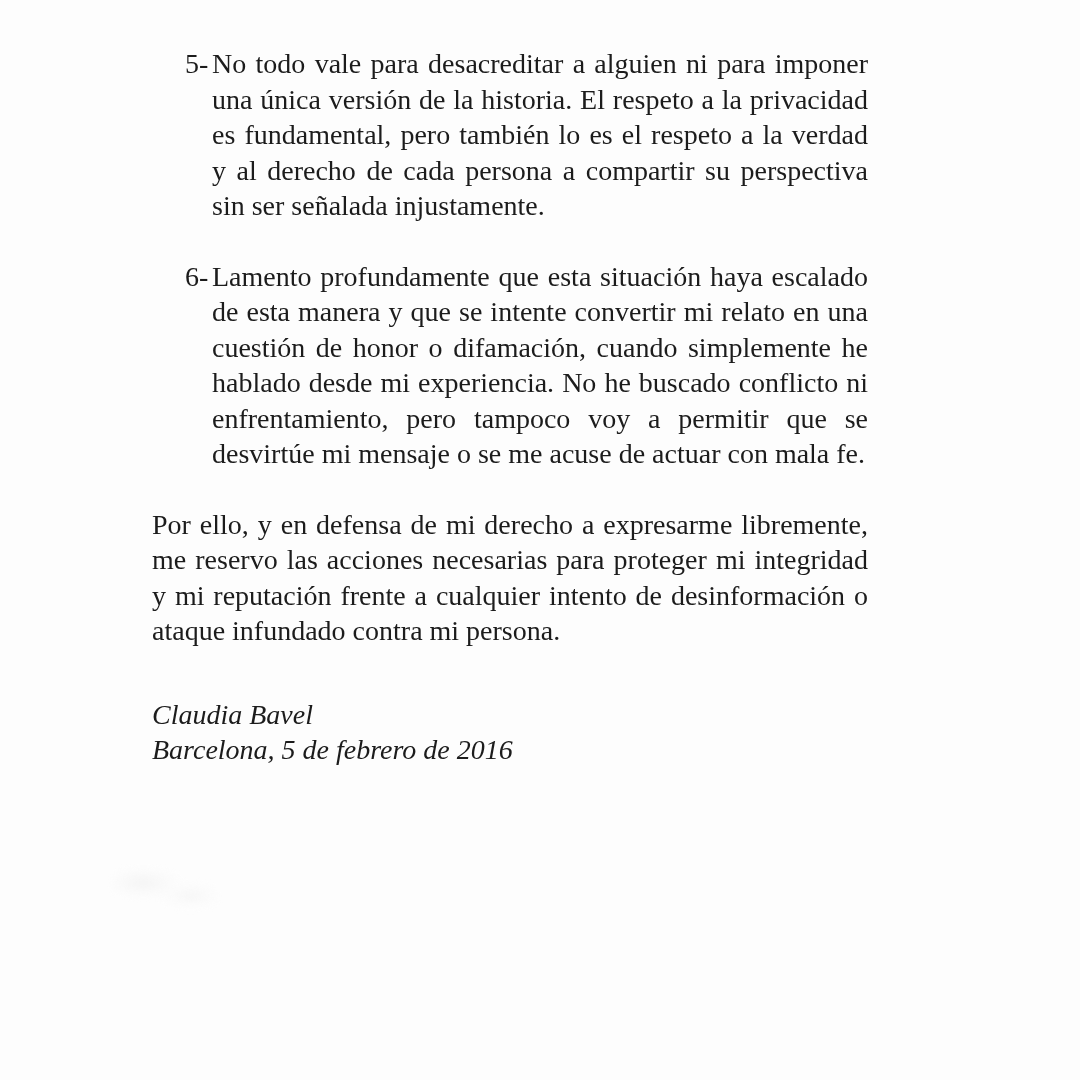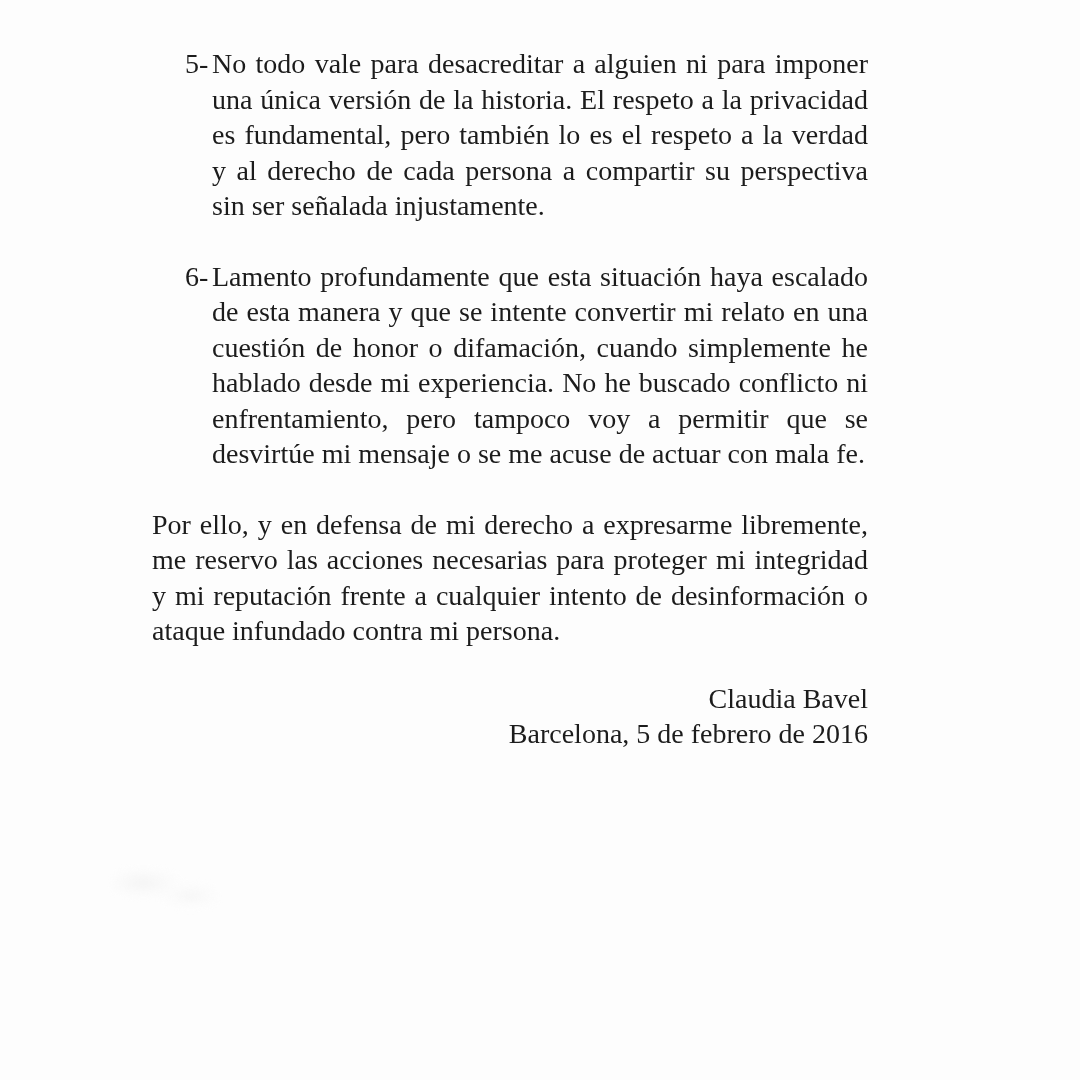"Por ello, y en defensa" .closing { margin: 0 0 32px 0 -> 0 0 48px 0 }
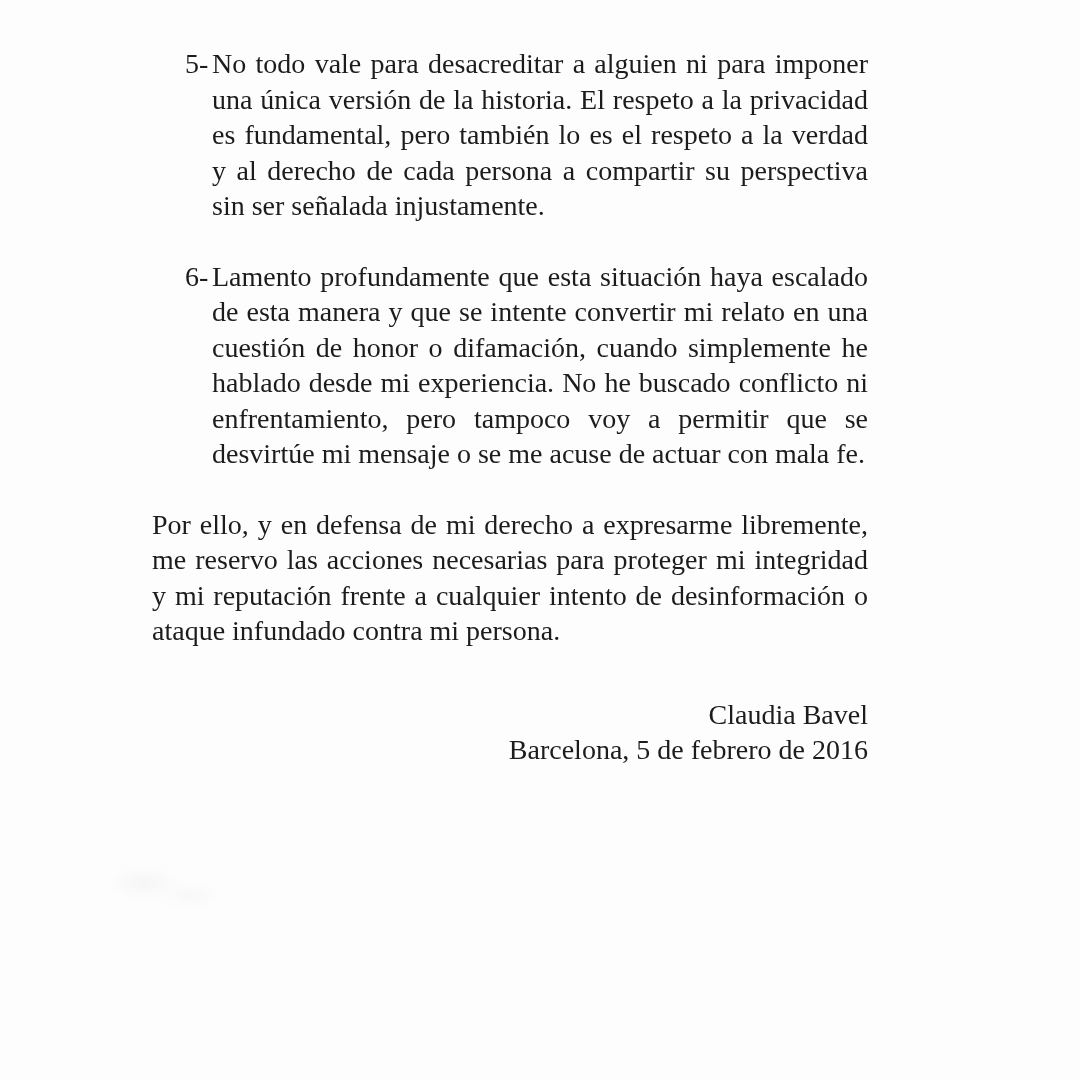"Claudia Bavel" .signature { font-style: none -> italic; text-align: right -> left }
